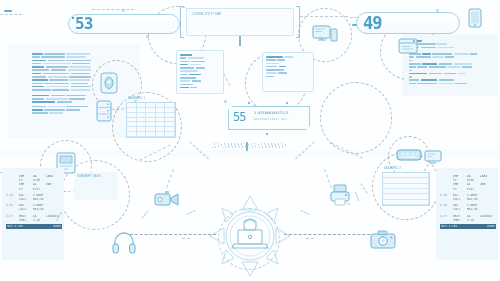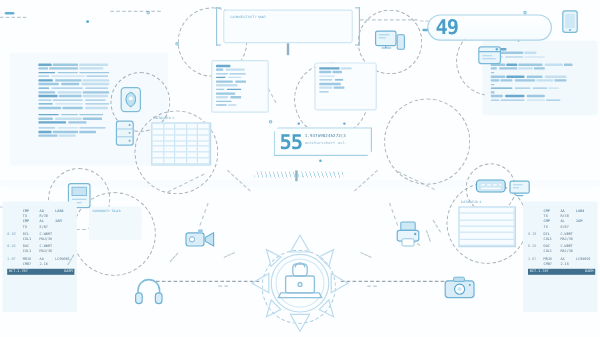"53" div.badge-pill { html: none -> <div> <span>53</span> <span> <span></span> <span></span> <span></span> <span></span> </span> </div> }
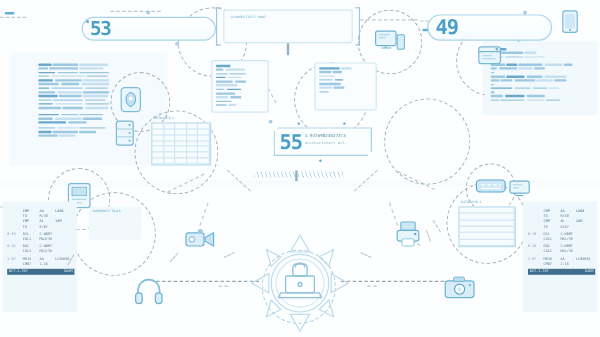"55" div { font-size: 17px -> 12px; font-weight: bold -> normal }
